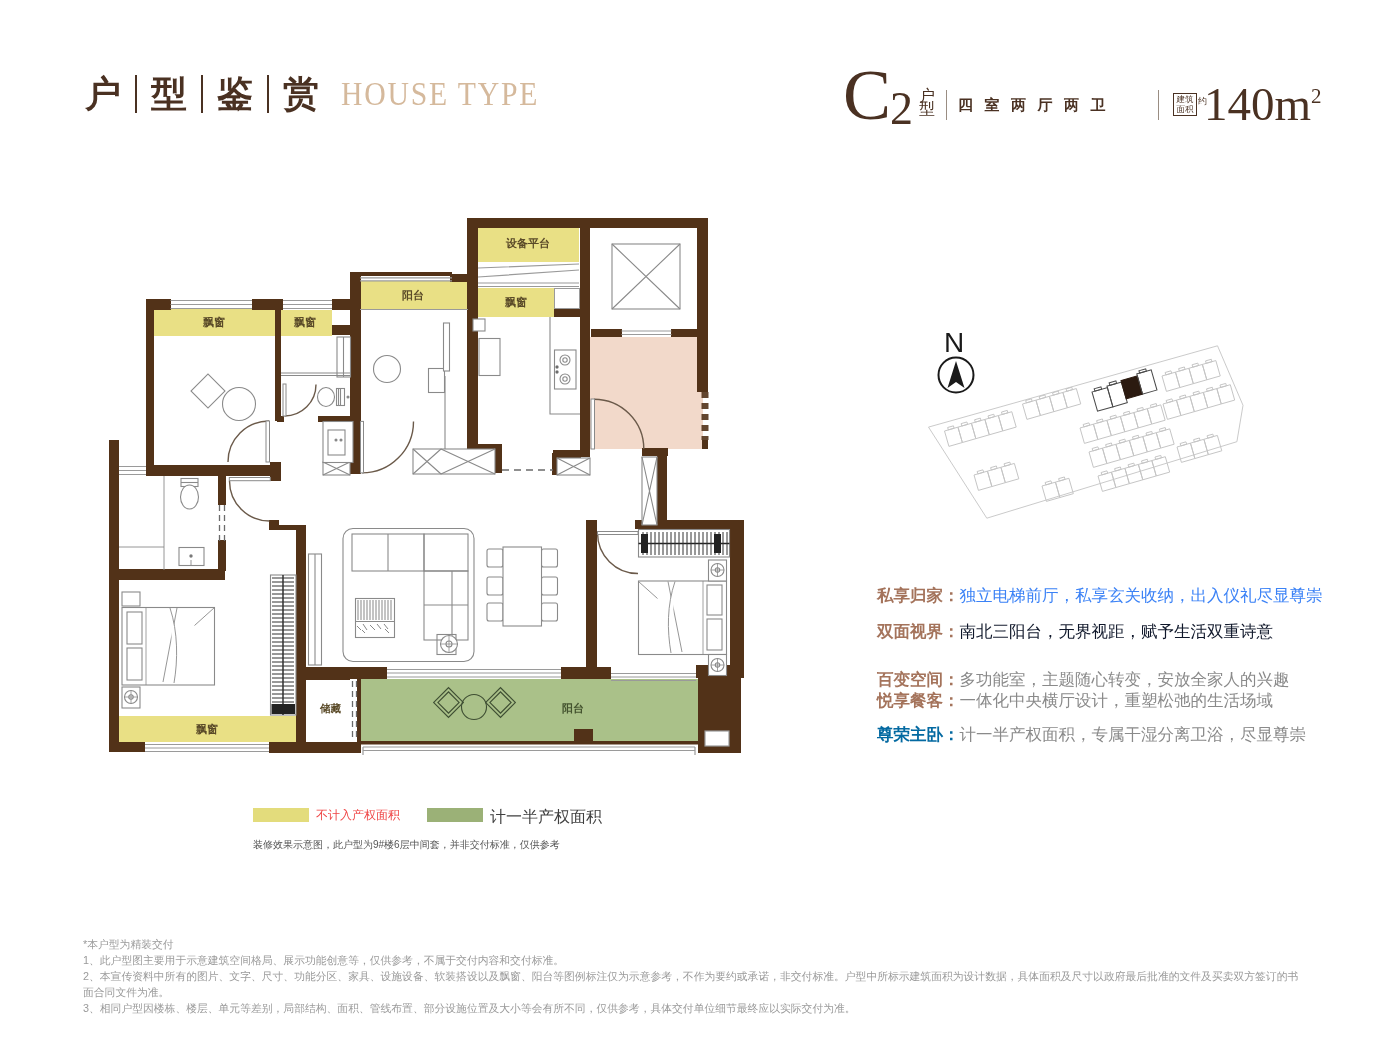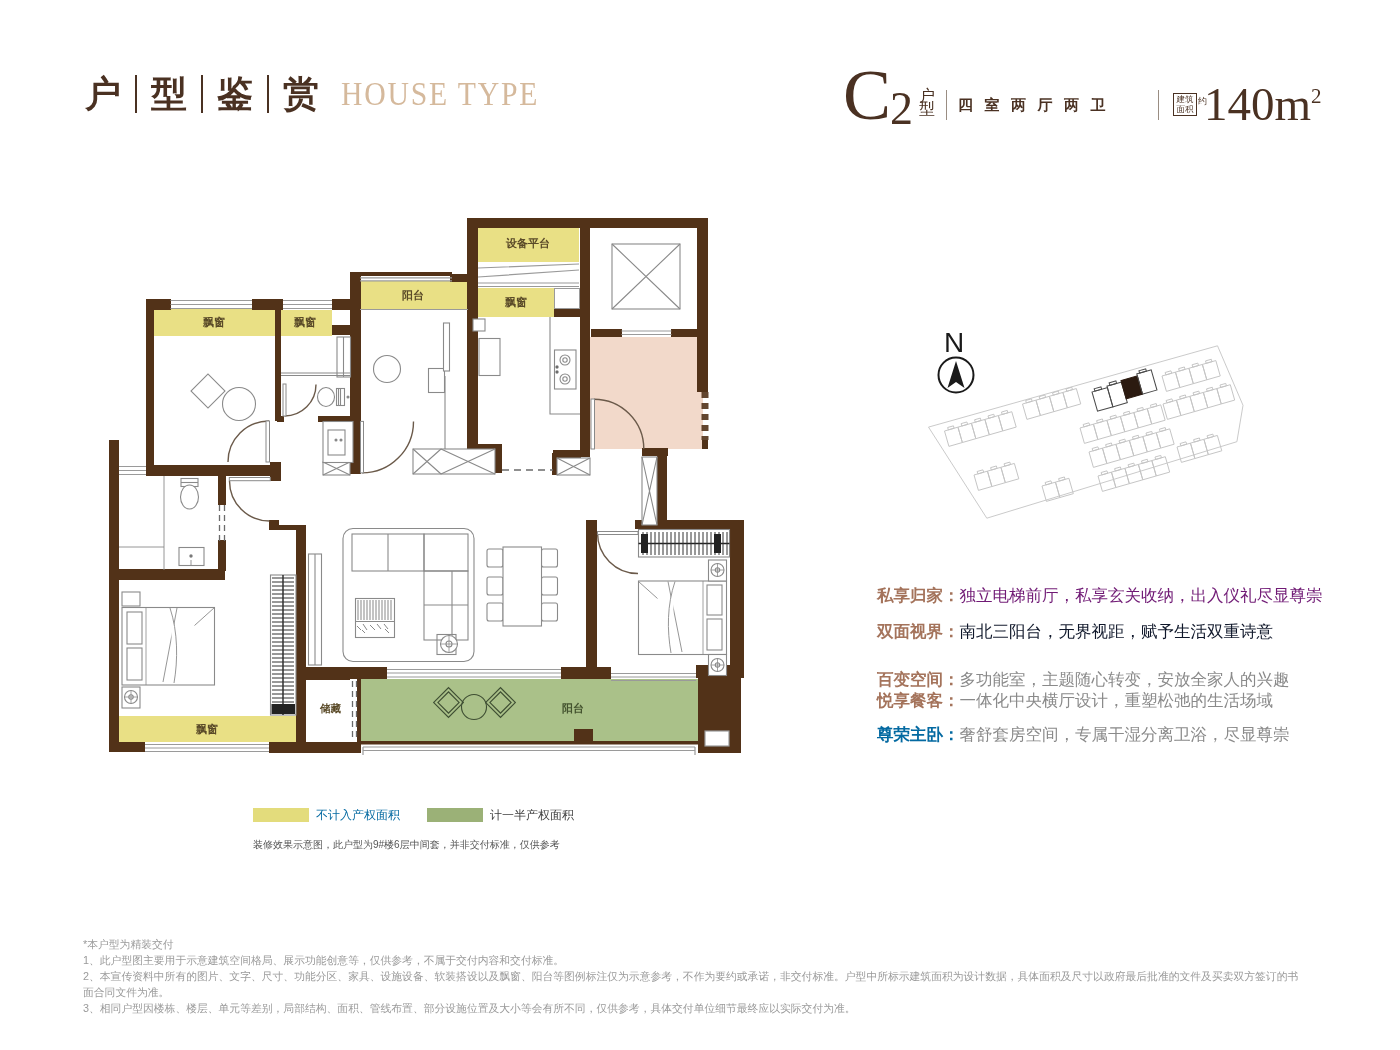"独立电梯前厅，私享玄关收纳，出入仪礼尽显尊崇" span { color: #701a75 -> #3b82f6 }
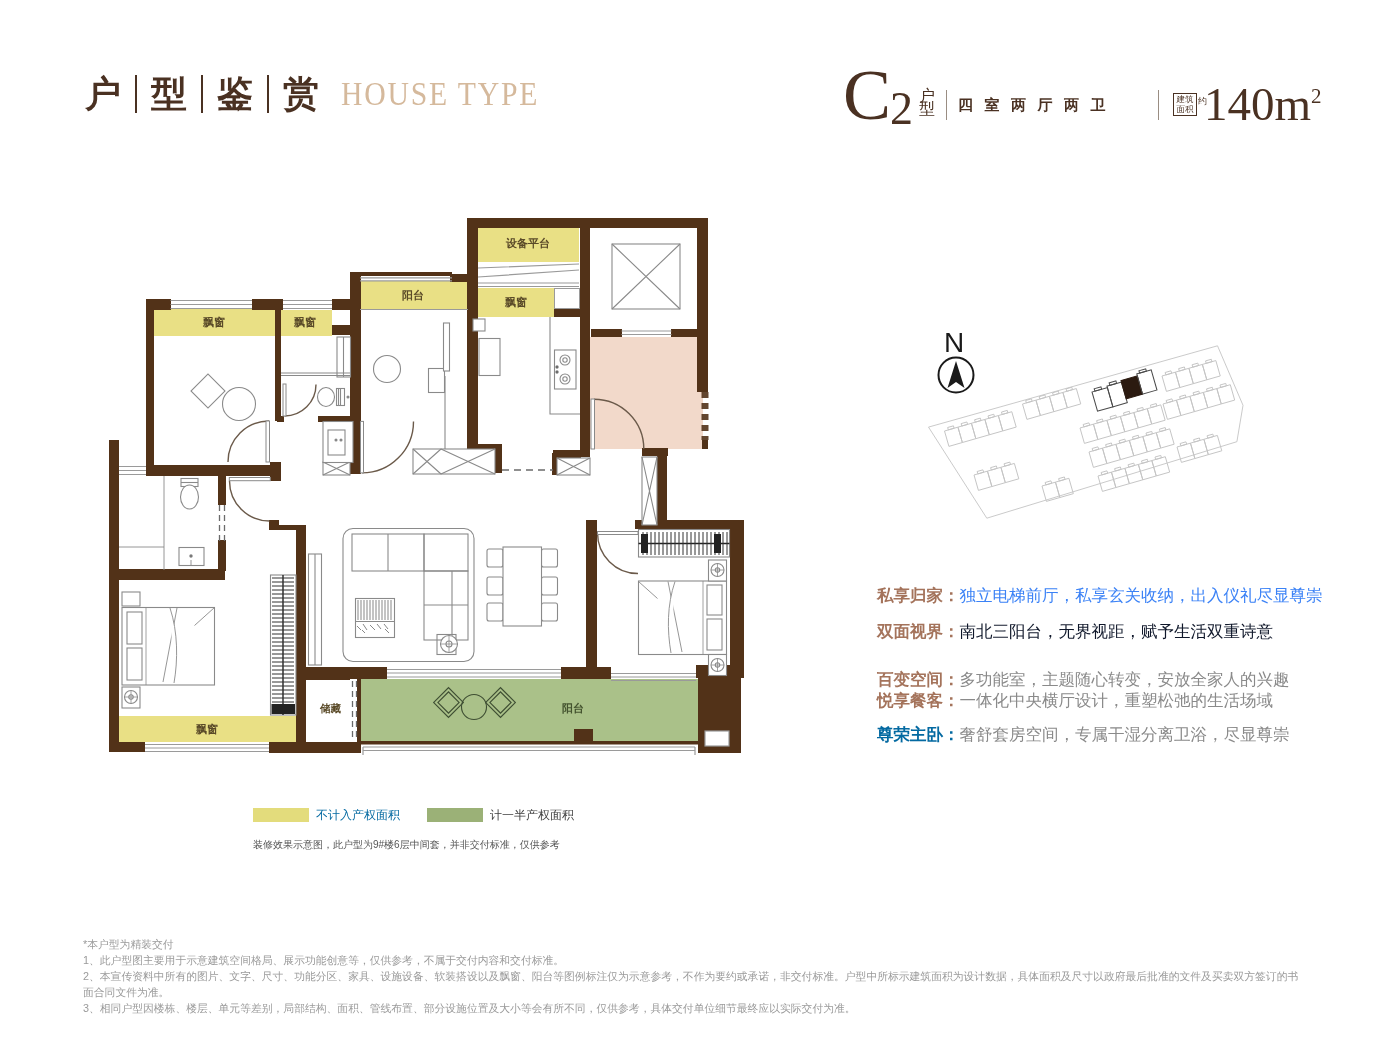"奢舒套房空间，专属干湿分离卫浴，尽显尊崇" span { text: 奢舒套房空间 -> 计一半产权面积 }
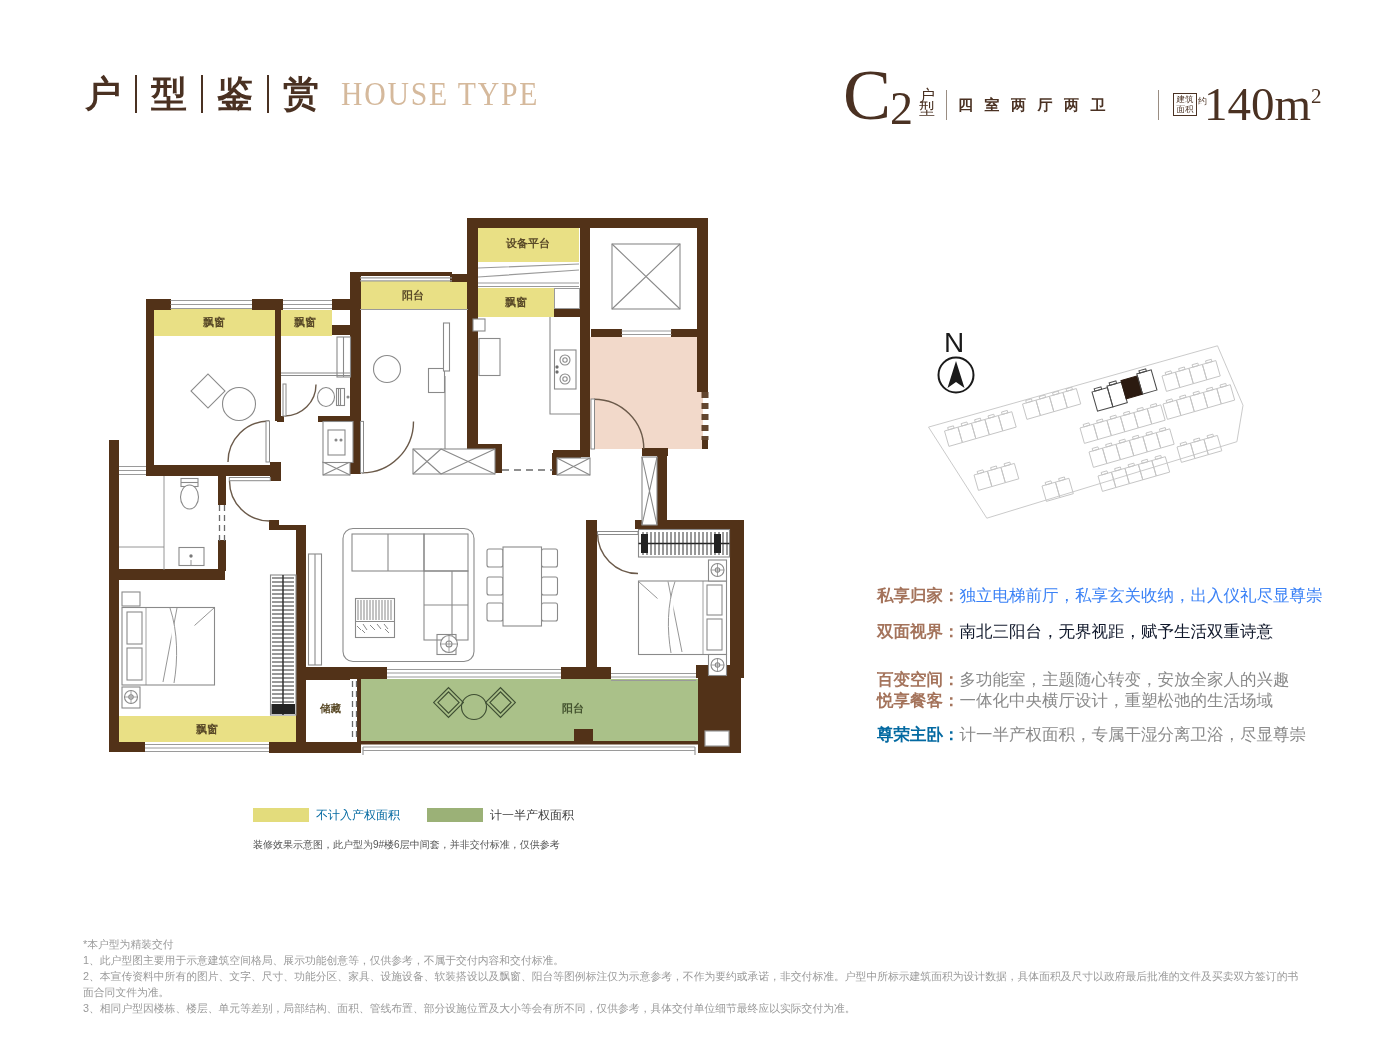"不计入产权面积" div.abs { color: #0369a1 -> #ef4444 }
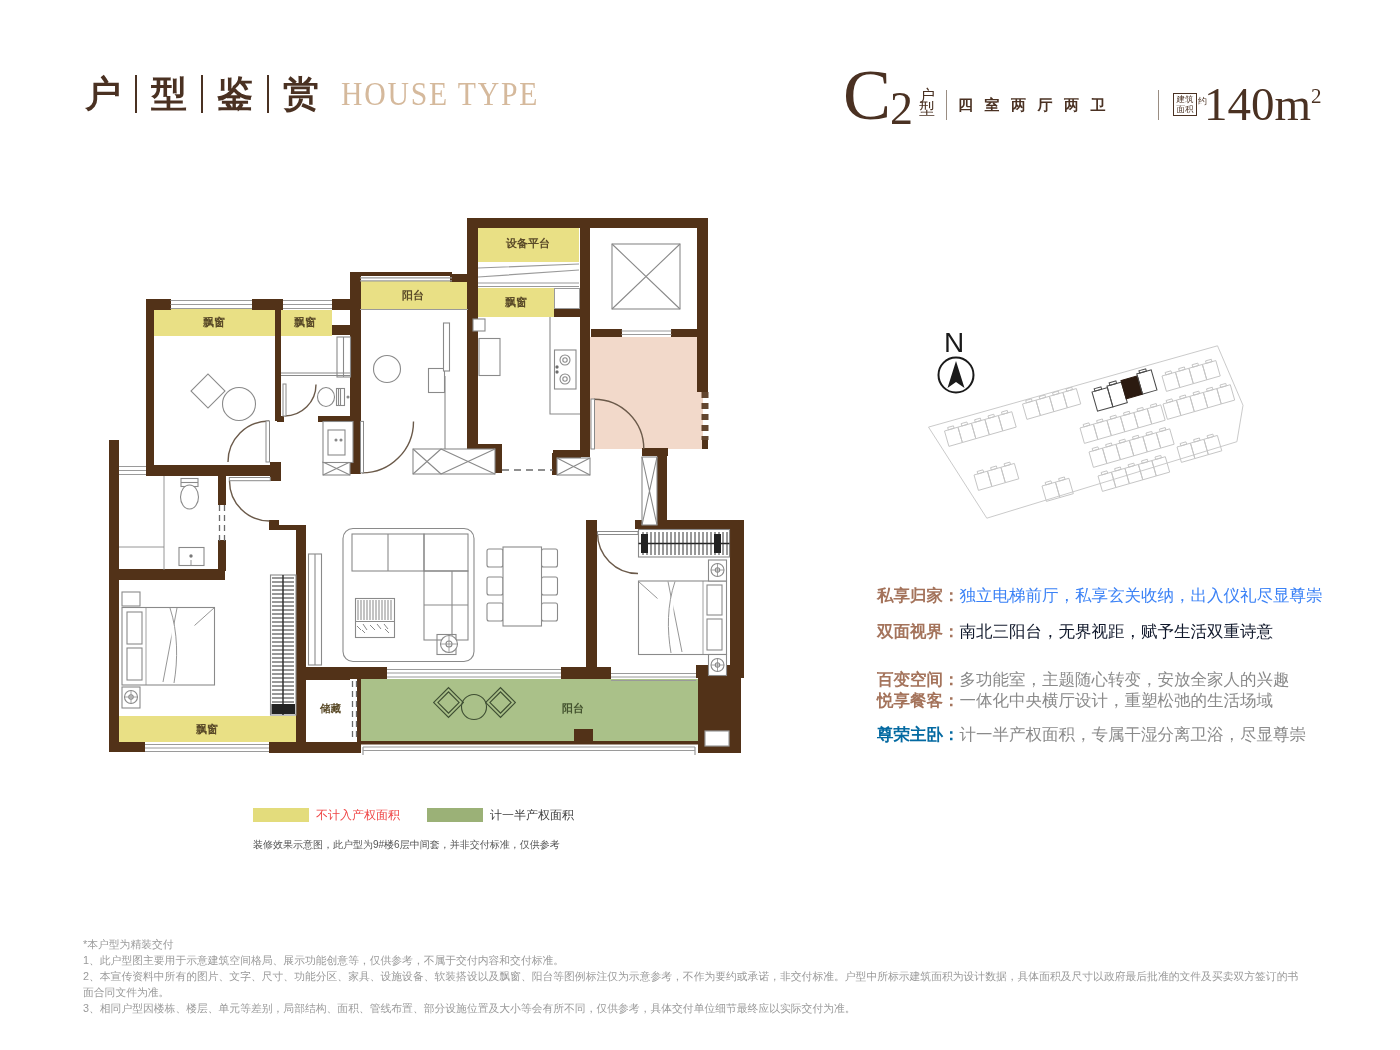"计一半产权面积" div.abs { font-size: 12px -> 16px }
